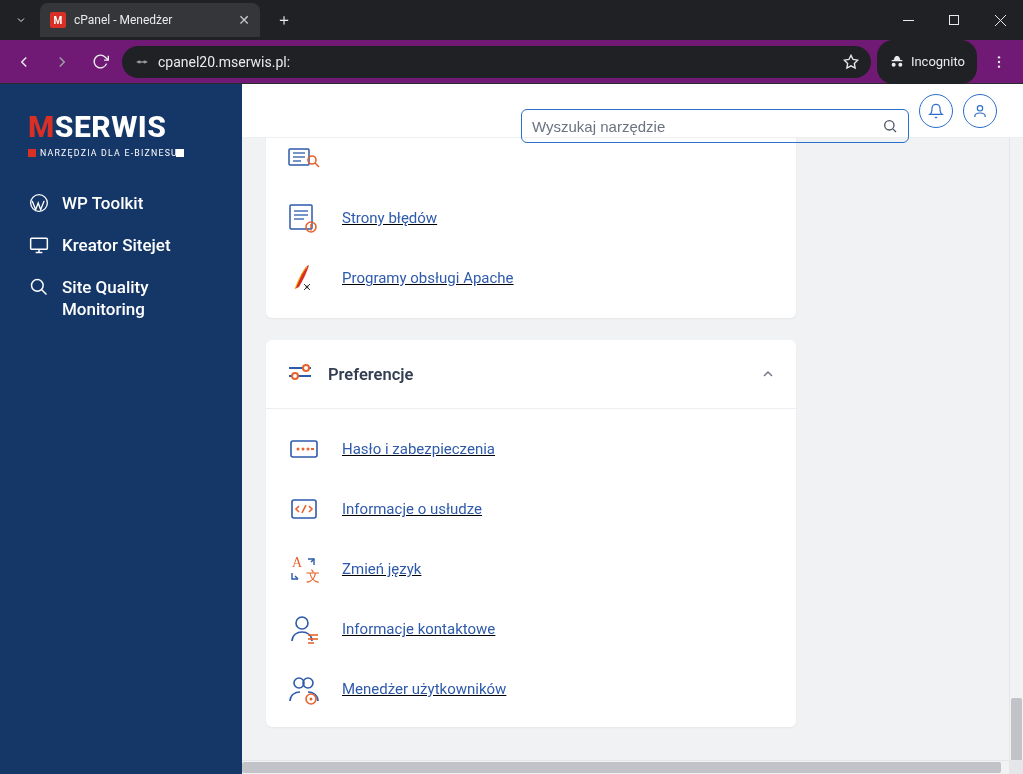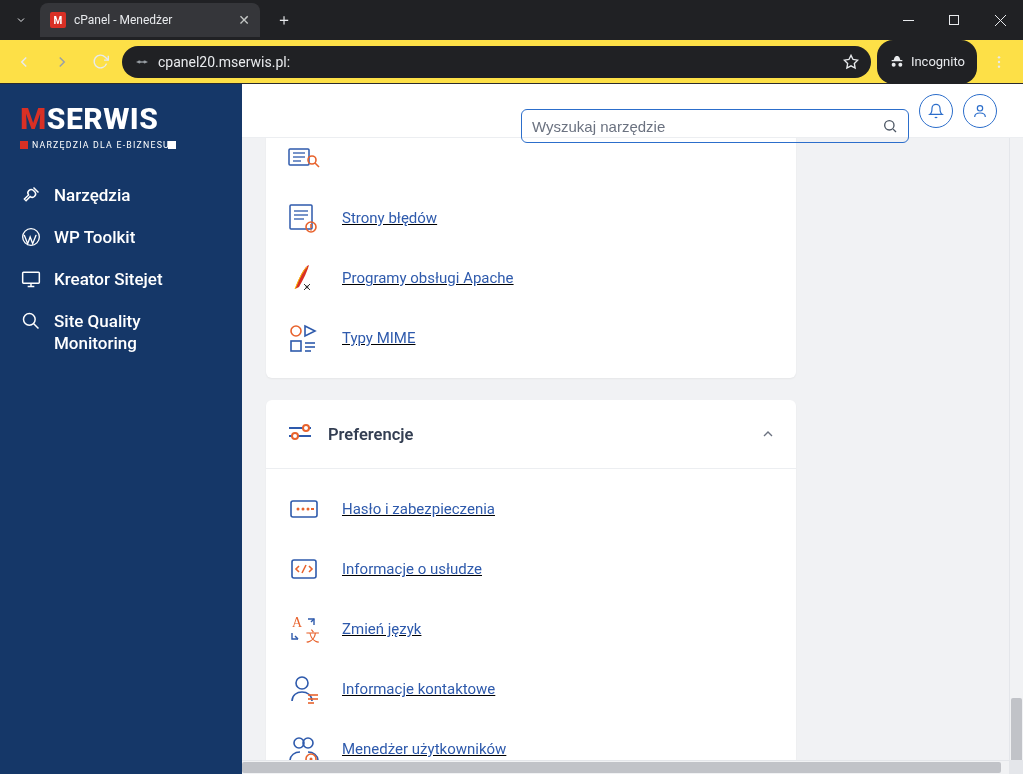"cpanel20.mserwis.pl:" .addrbar { background: #fde047 -> #701a75 }
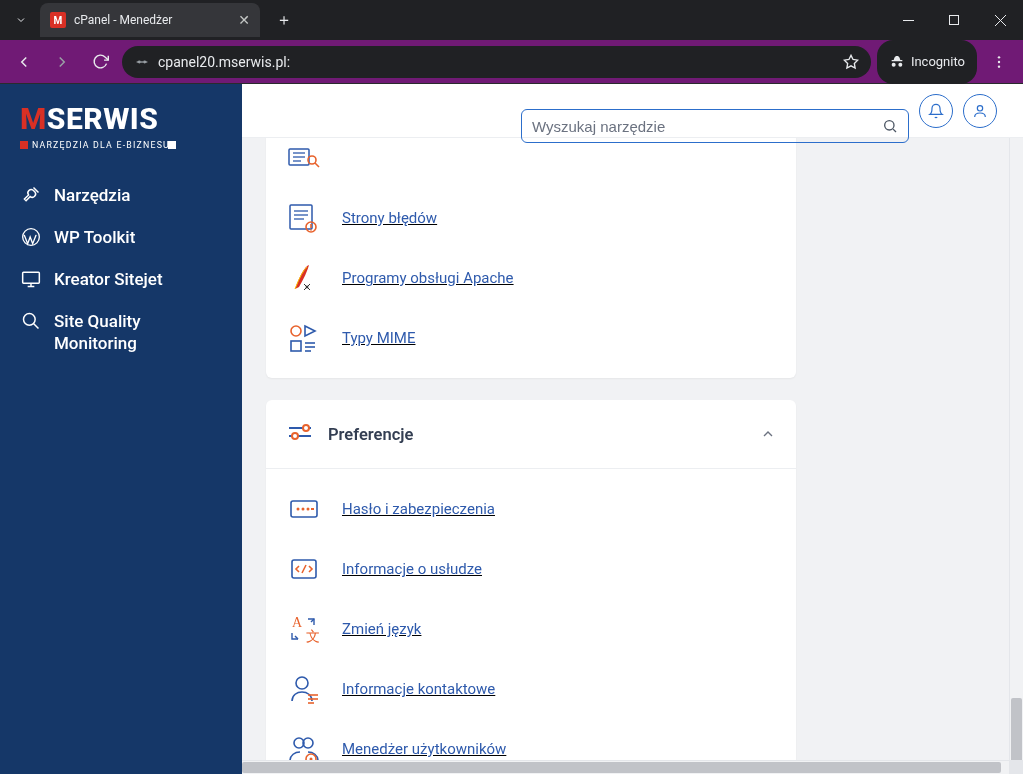"MSERWIS" .sidebar { padding: 0 -> 8px }
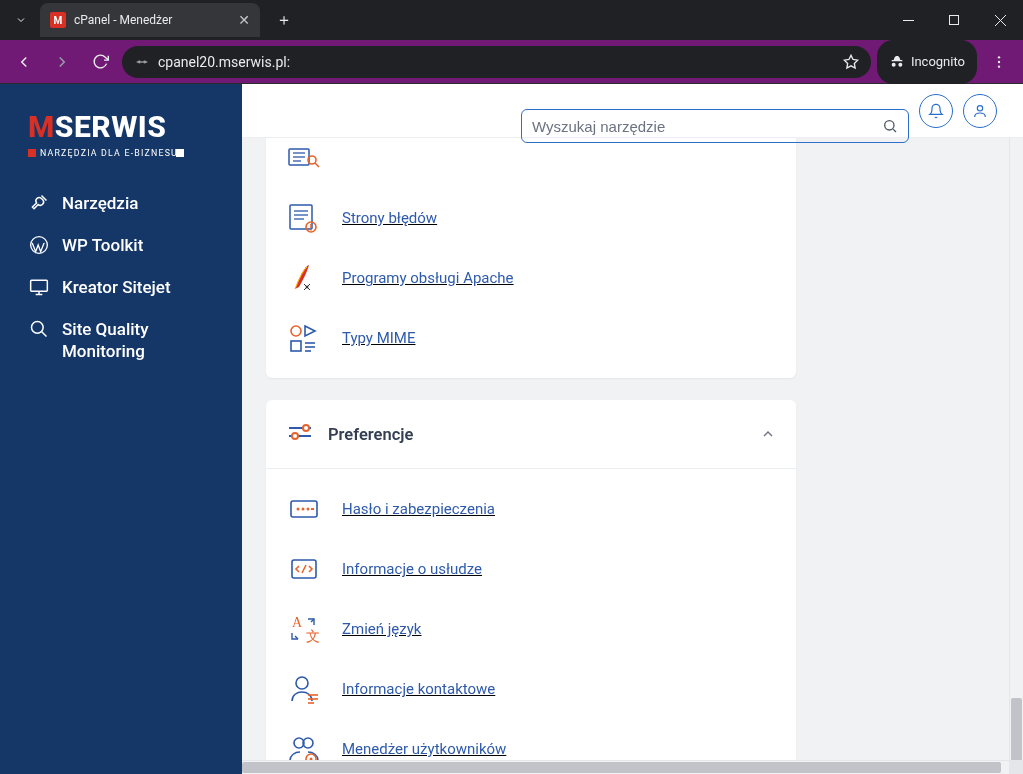"Narzędzia" li { html: <li> <span> <svg> <path></path> <line></line> </svg> </span> <span>Narzędzia</span> </li> -> none }
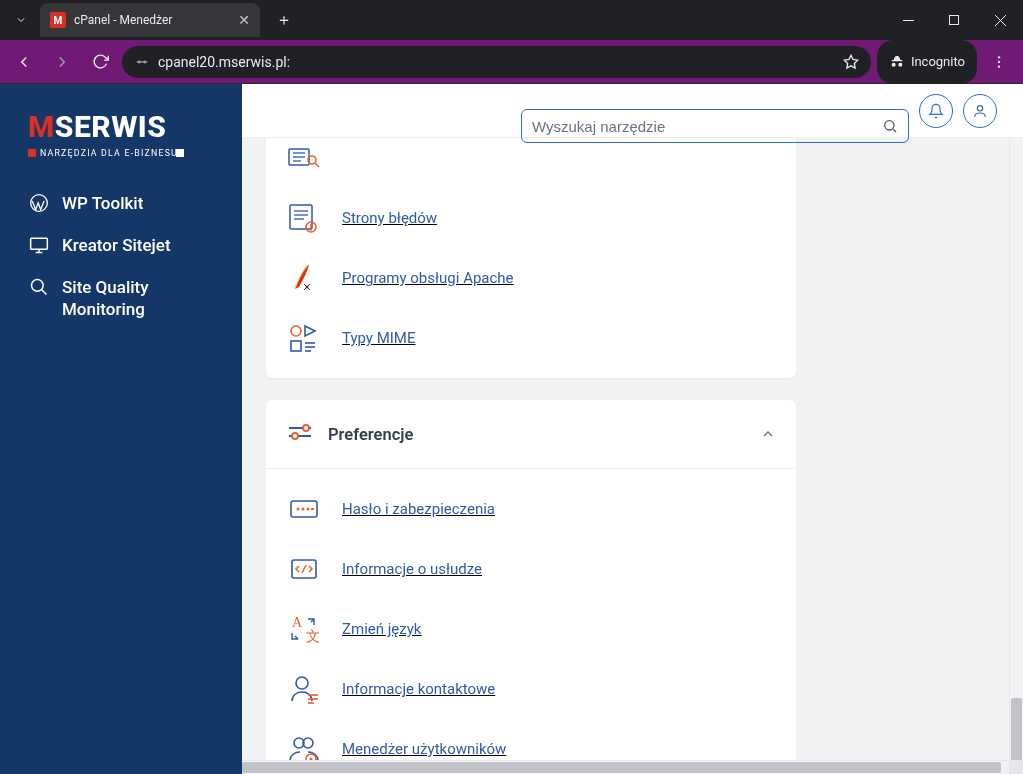"Typy MIME" div.tool-item { html: <div> <span> <svg> <circle></circle> <polygon></polygon> <rect></rect> <line></line> <line></line> <line></line> </svg> </span> <a>Typy MIME</a> </div> -> none }
